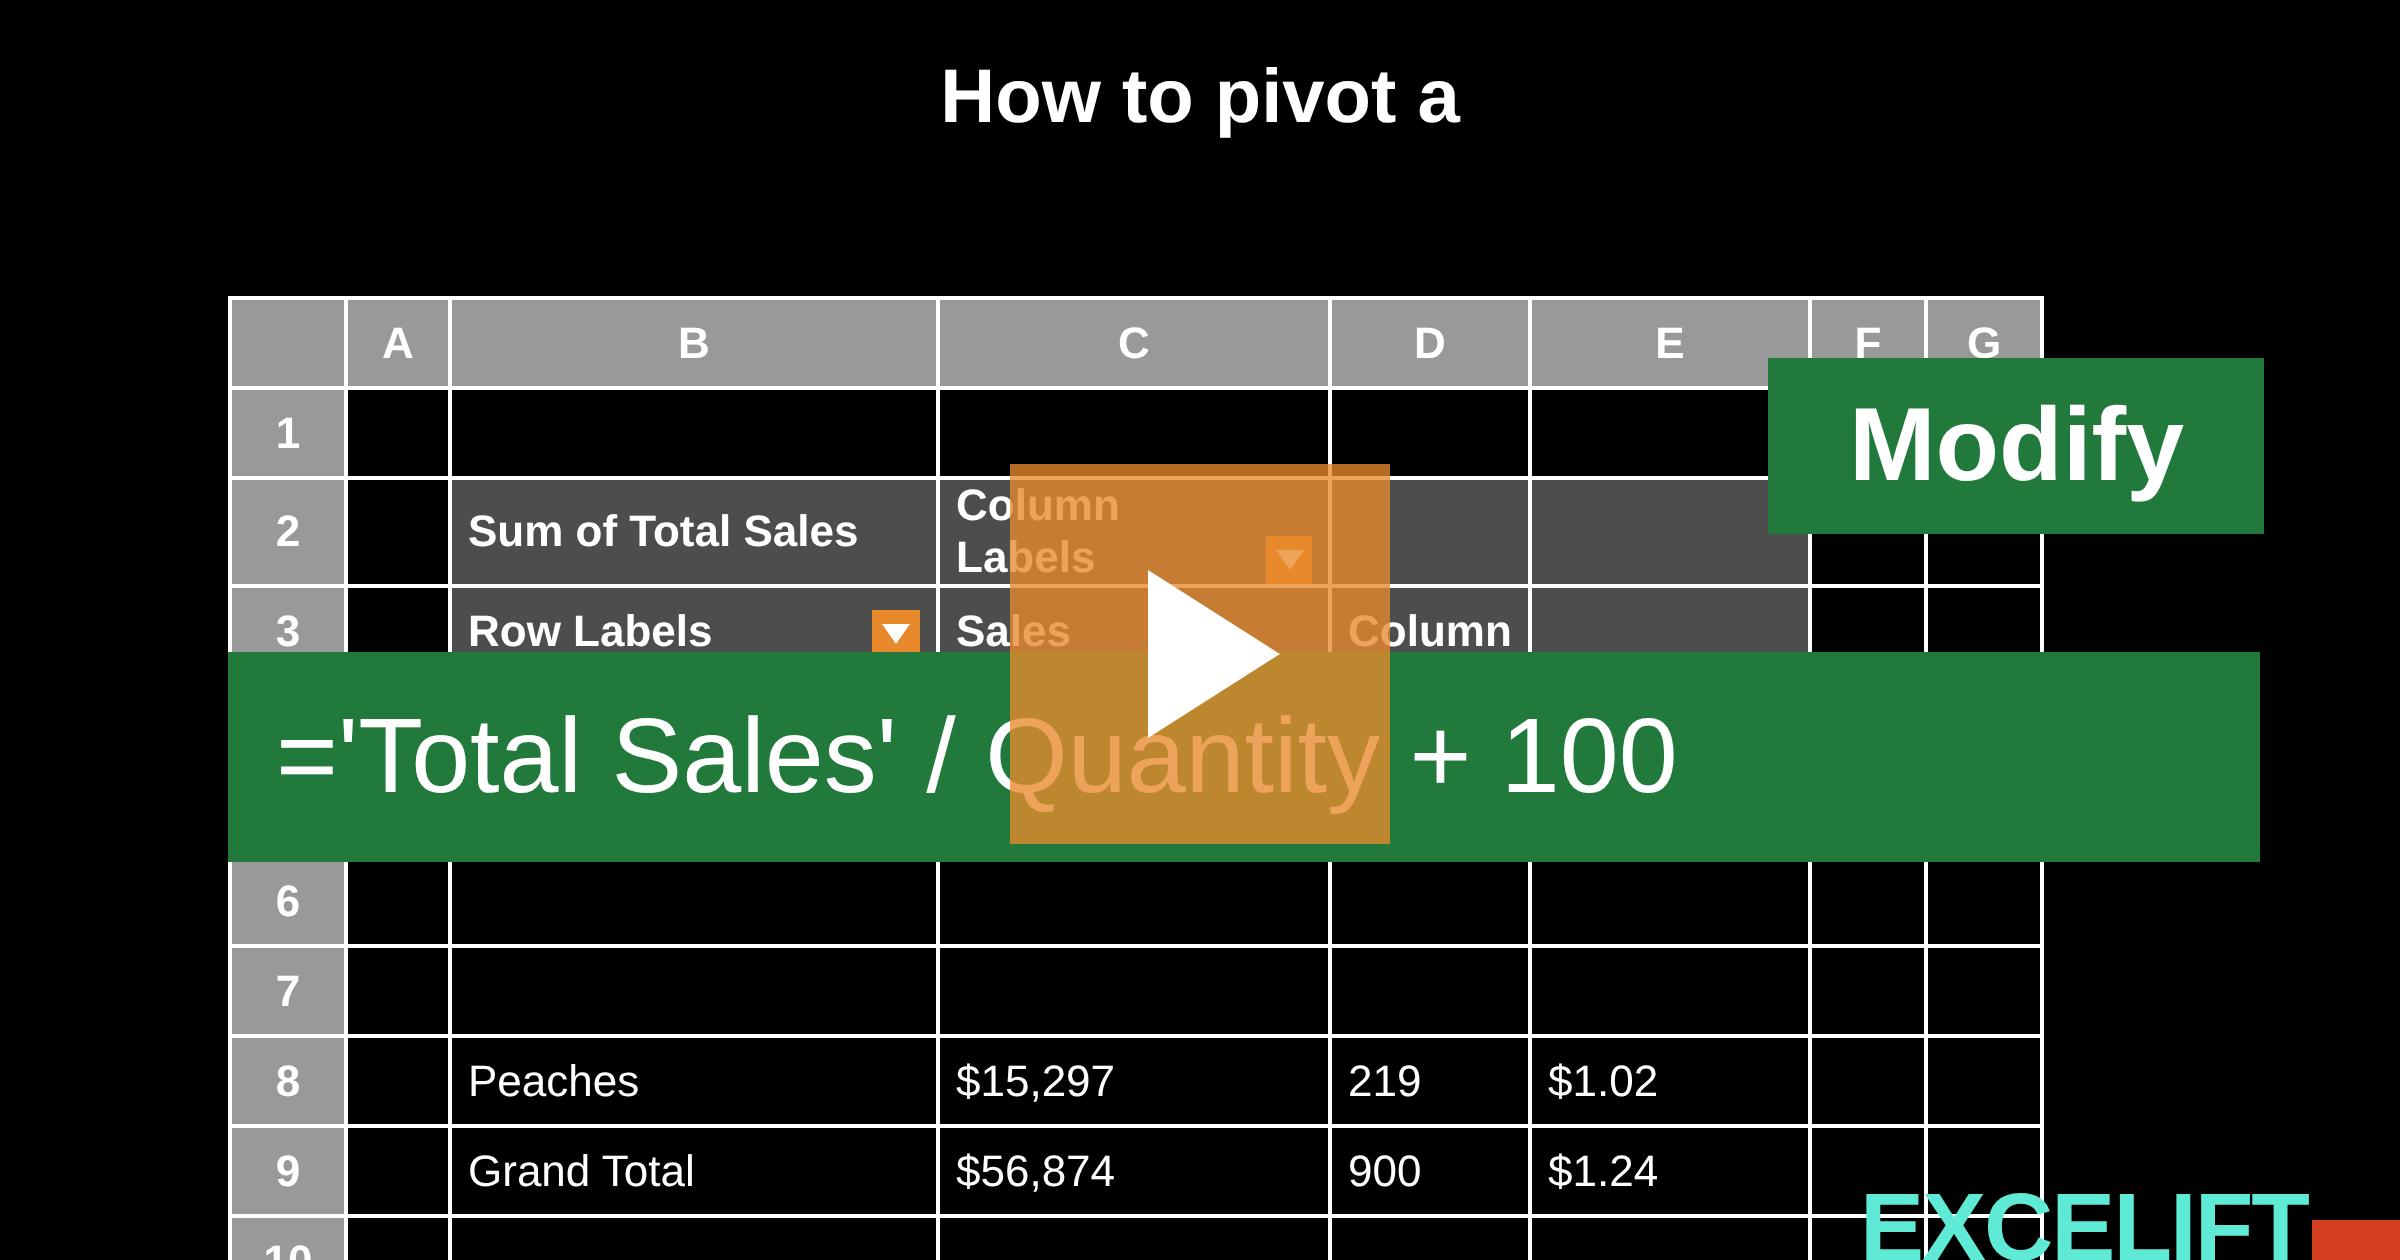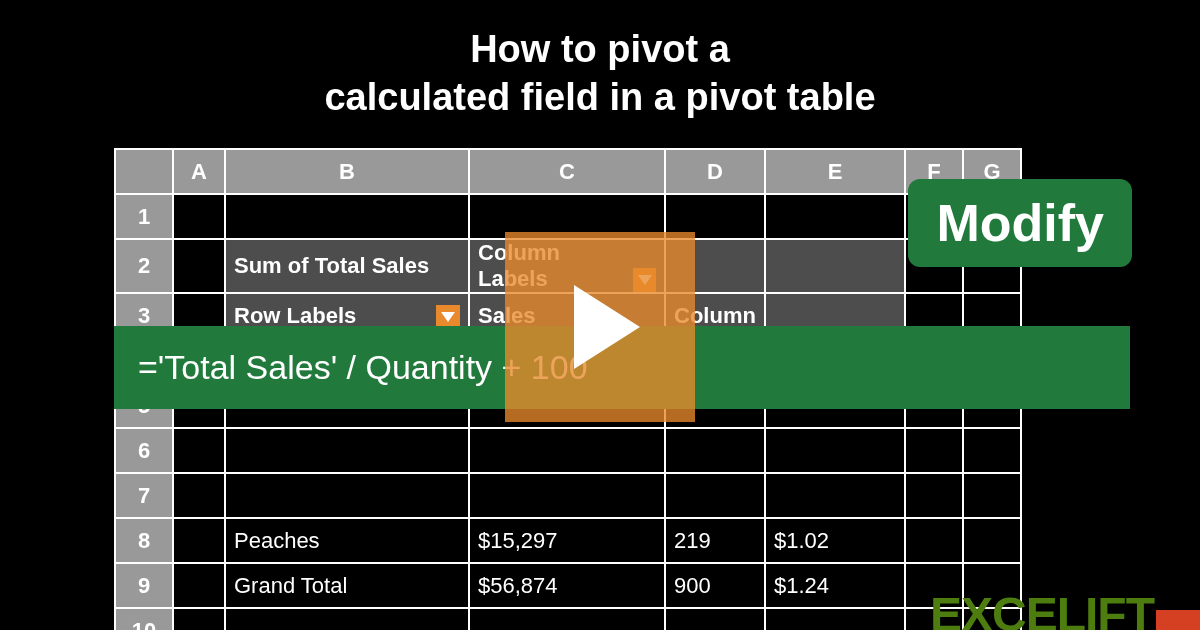"calculated field in a pivot" span { html: <span>calculated field in a pivot table</span> -> none }
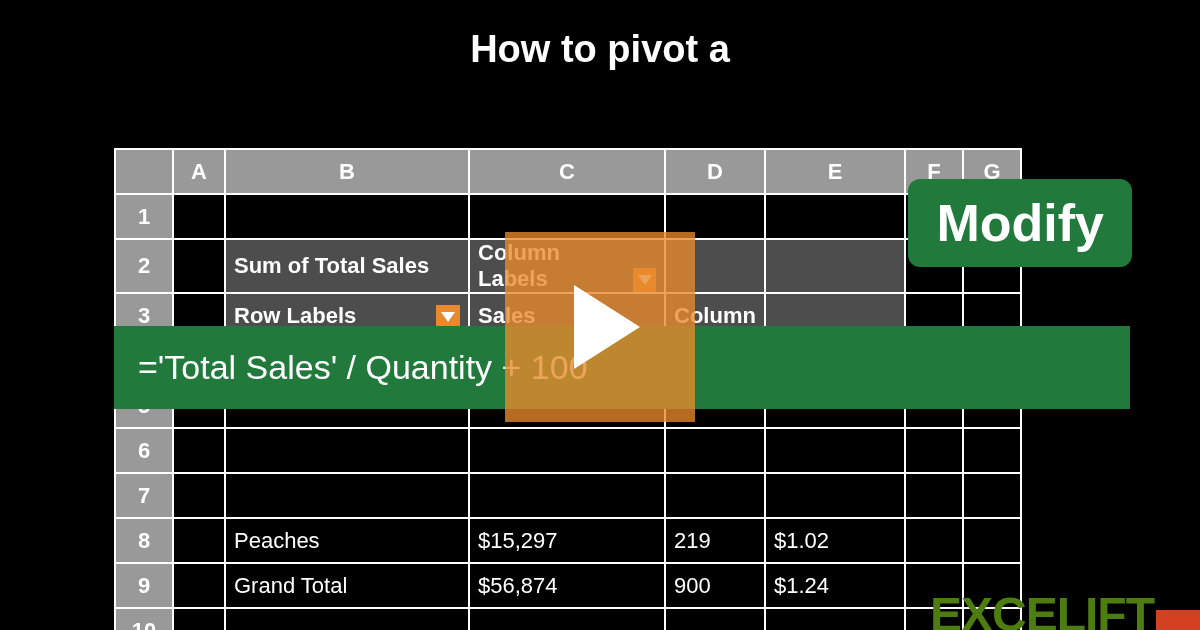"Modify" .modify-badge { border-radius: 12px -> none; padding: 14px 28px -> 14px 40px }
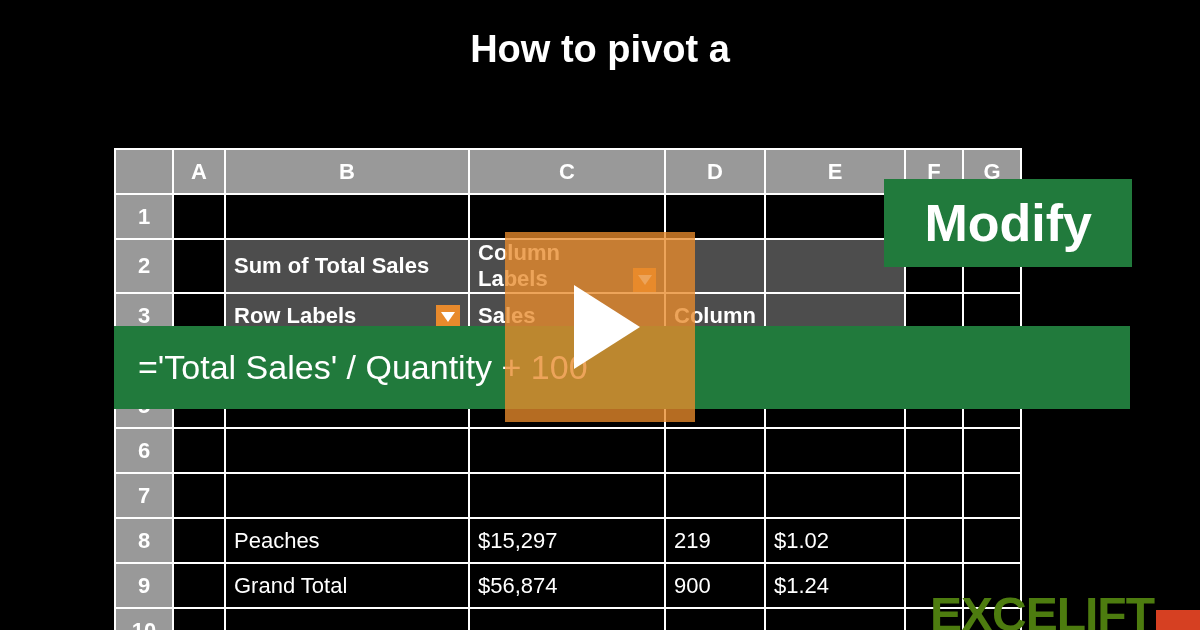"='Total Sales' / Quantity +" .formula-badge { font-size: 34px -> 53px }
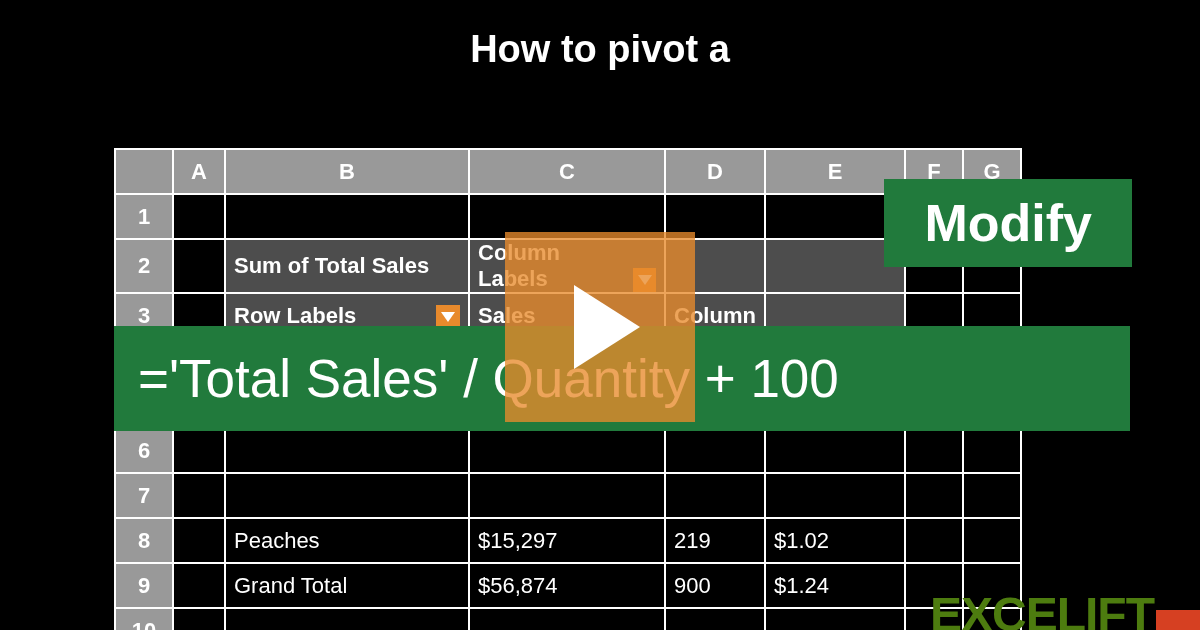"EXCELIFT" .watermark { color: #4d7c0f -> #5eead4 }
